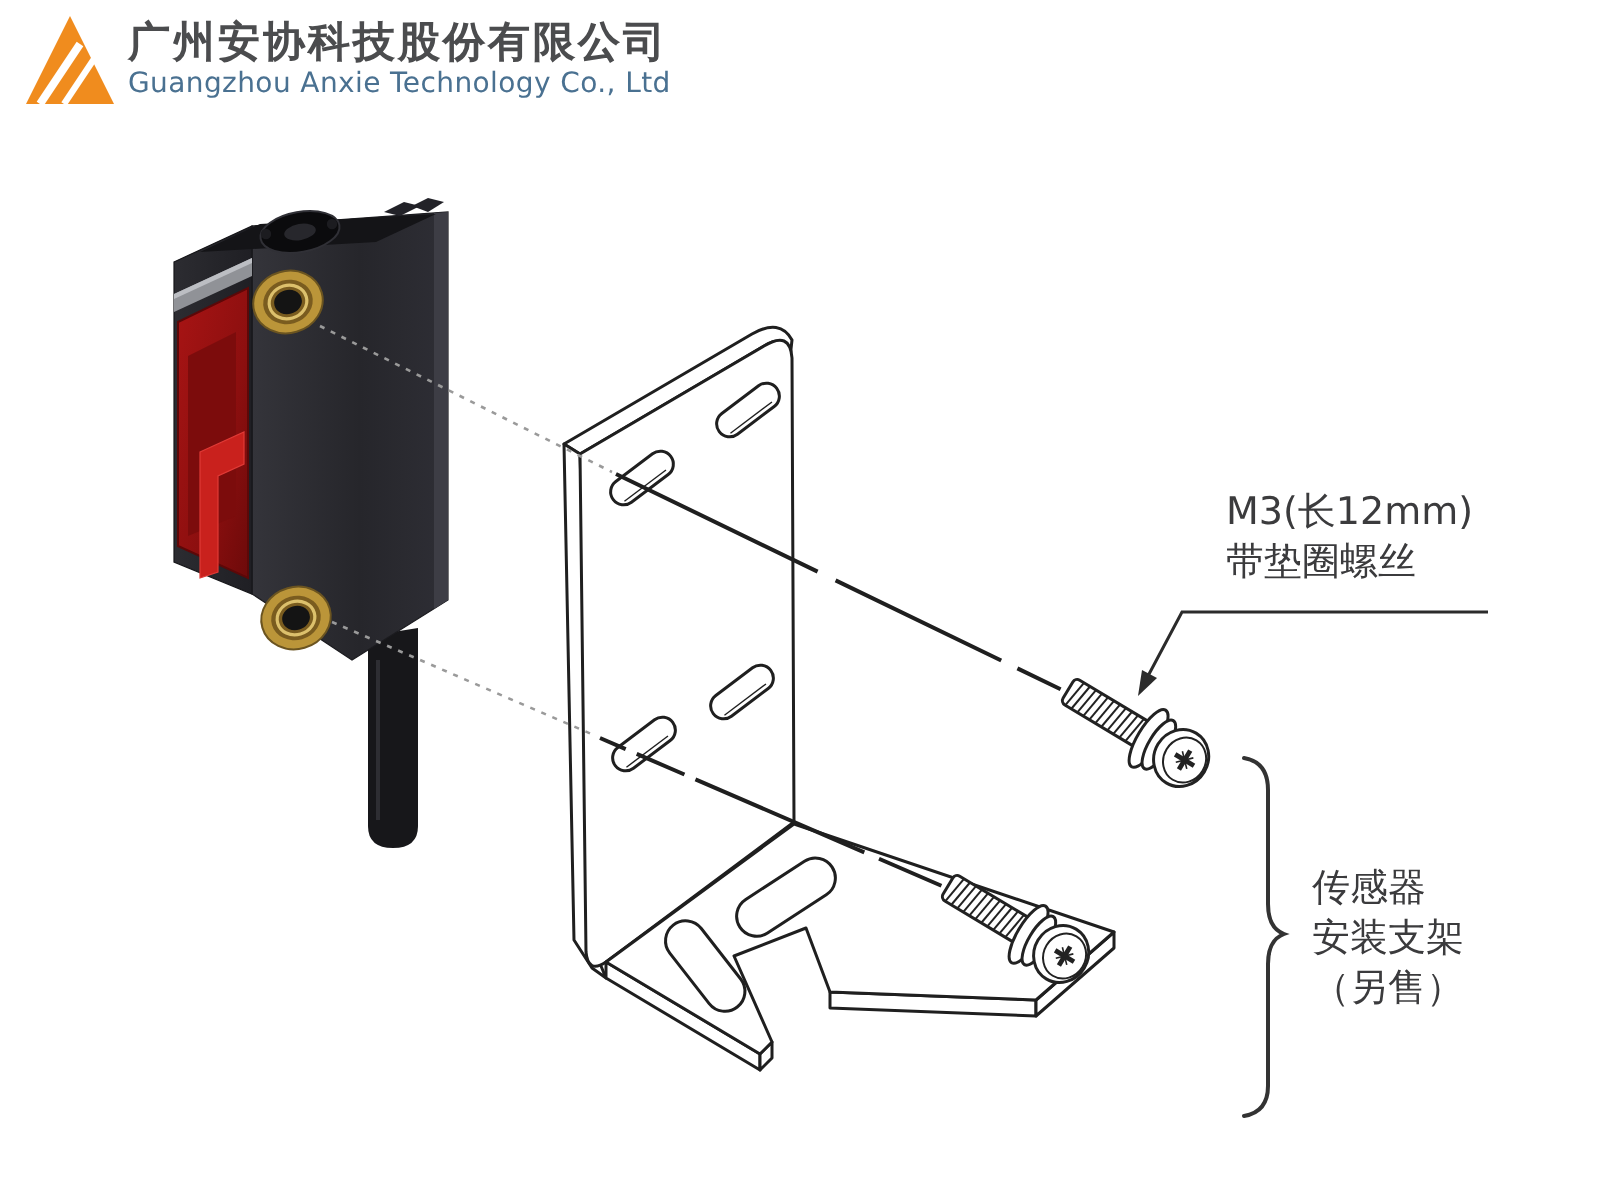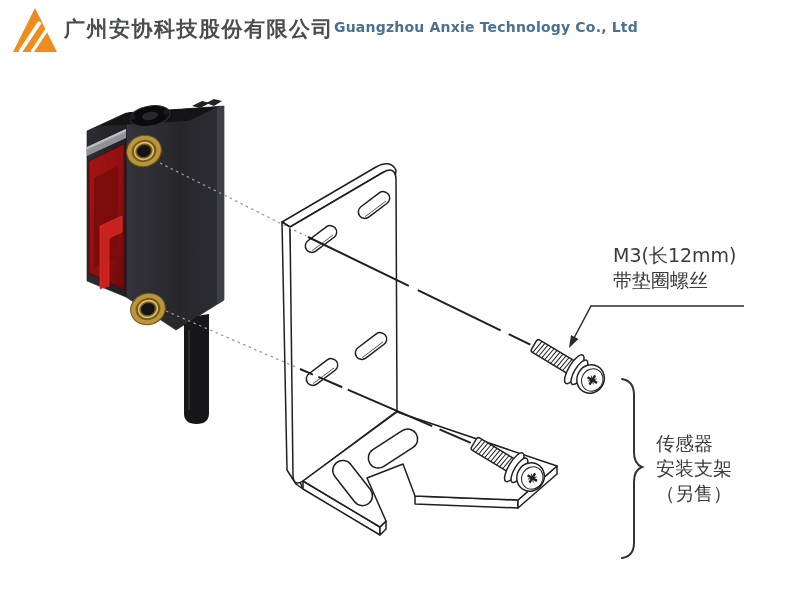"广州安协科技股份有限公司" .company-names { flex-direction: none -> column }
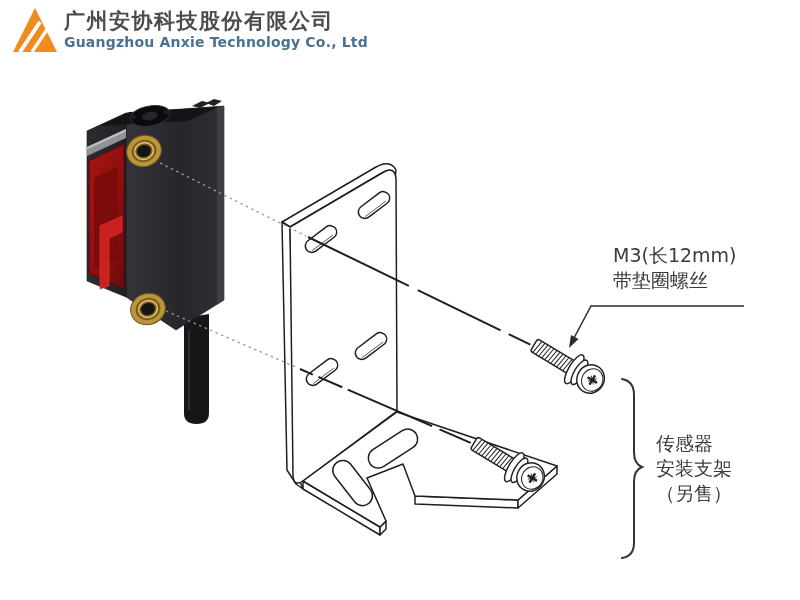"Guangzhou Anxie Technology Co., Ltd" .company-en { font-weight: bold -> normal }
